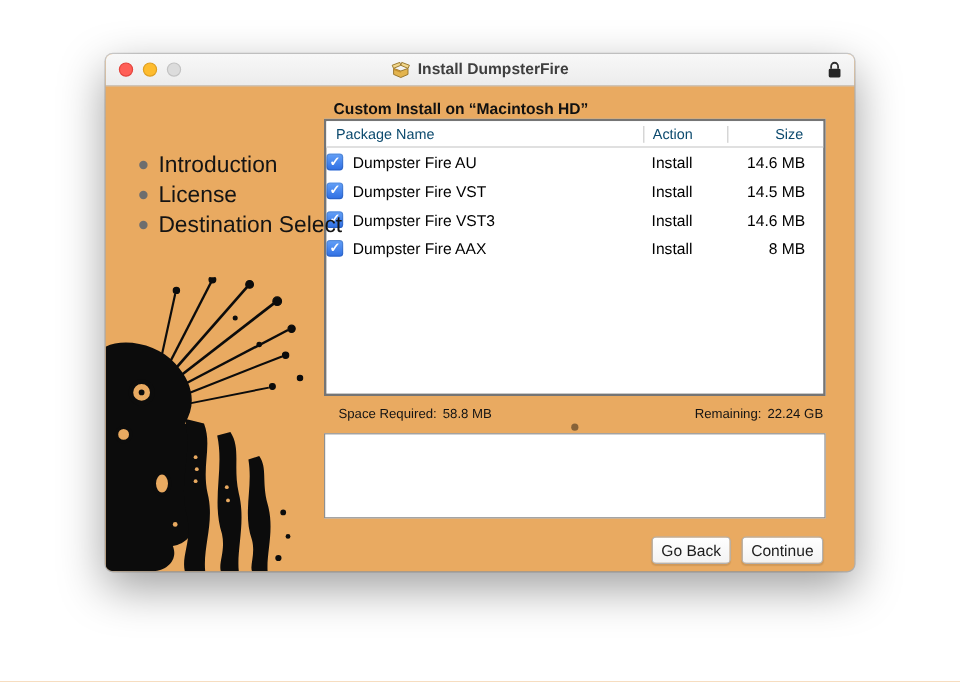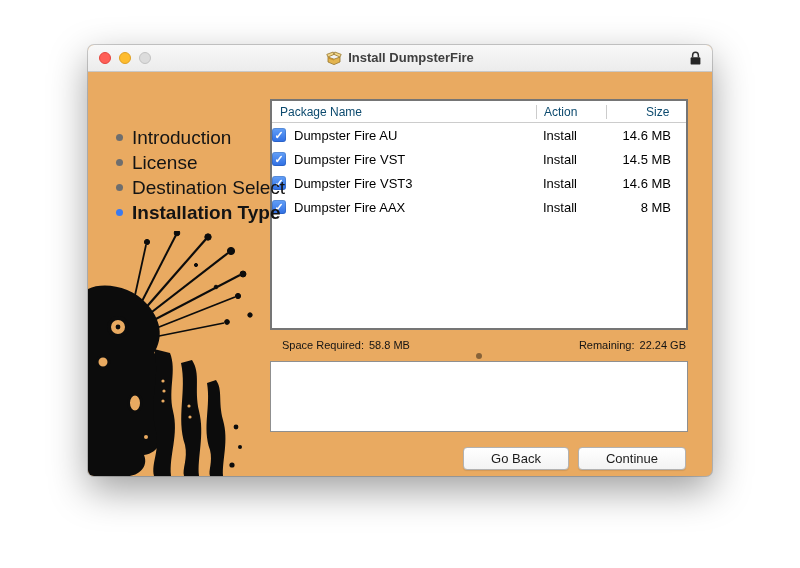"Custom Install on “Macintosh HD”" div.heading { html: none -> <div>Custom Install on “Macintosh HD”</div> }
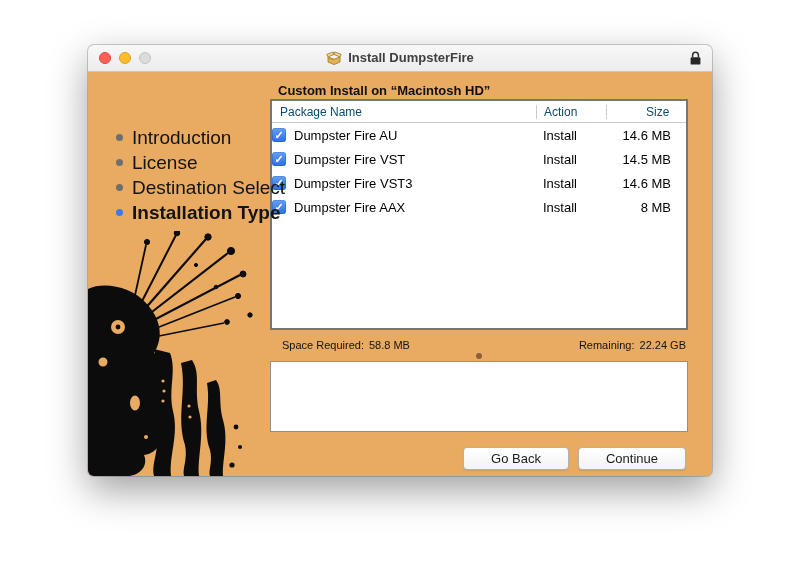"Installation Type" div.step { html: <div> <span></span> <span>Installation Type</span> </div> -> none }
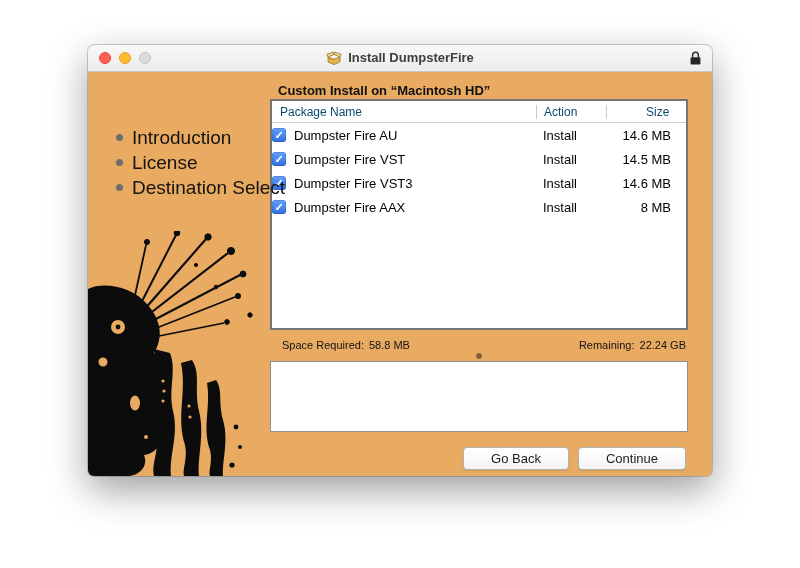"Go Back" .btn { padding: 0 27px -> 0 7px }
